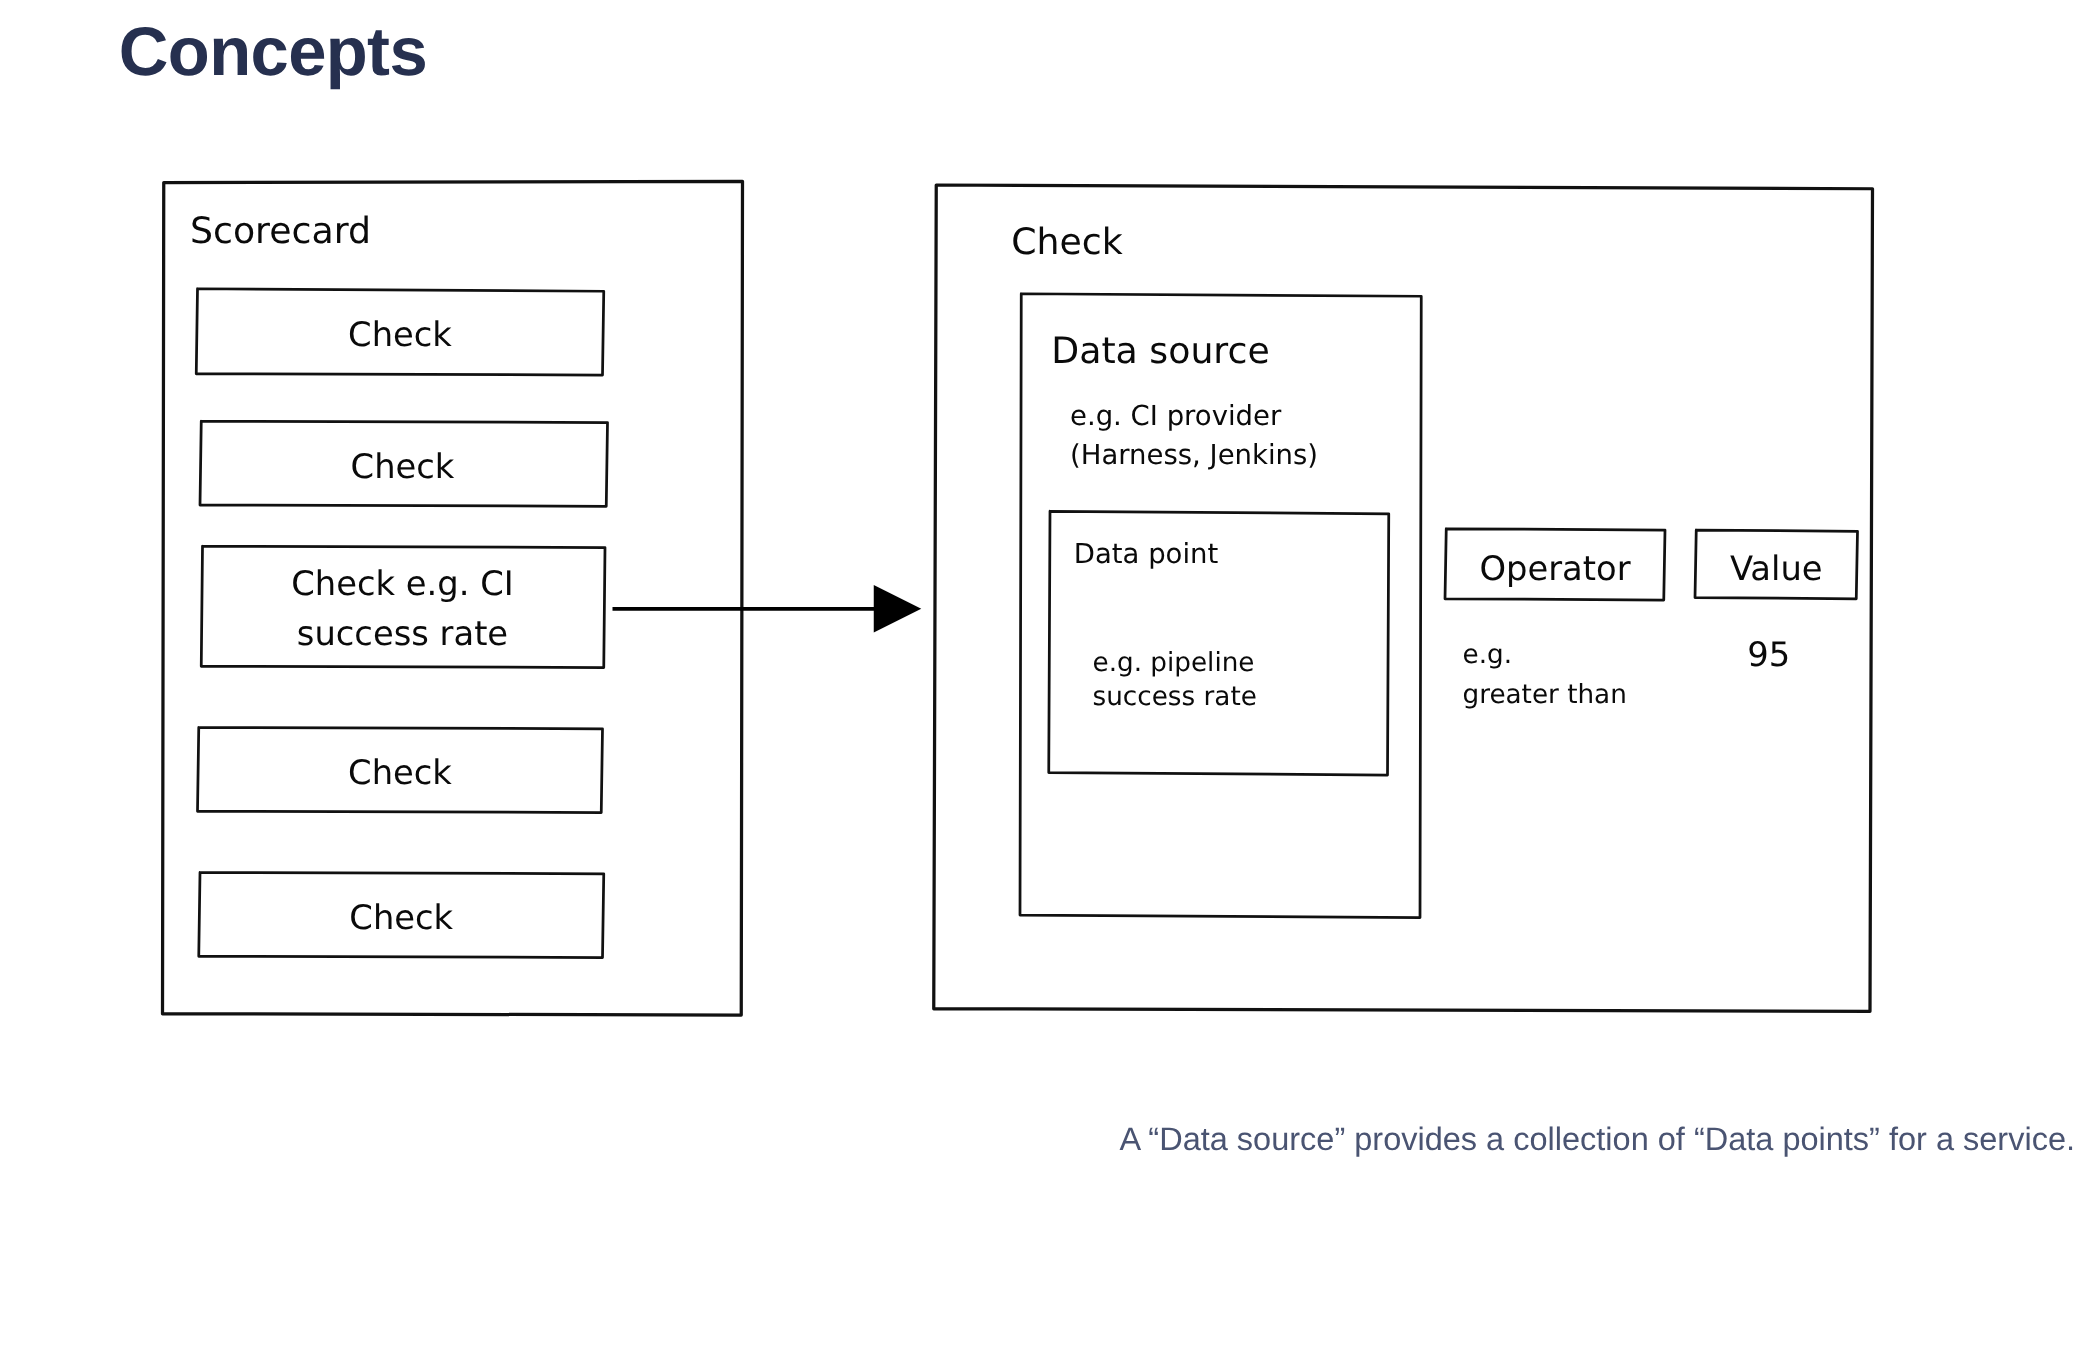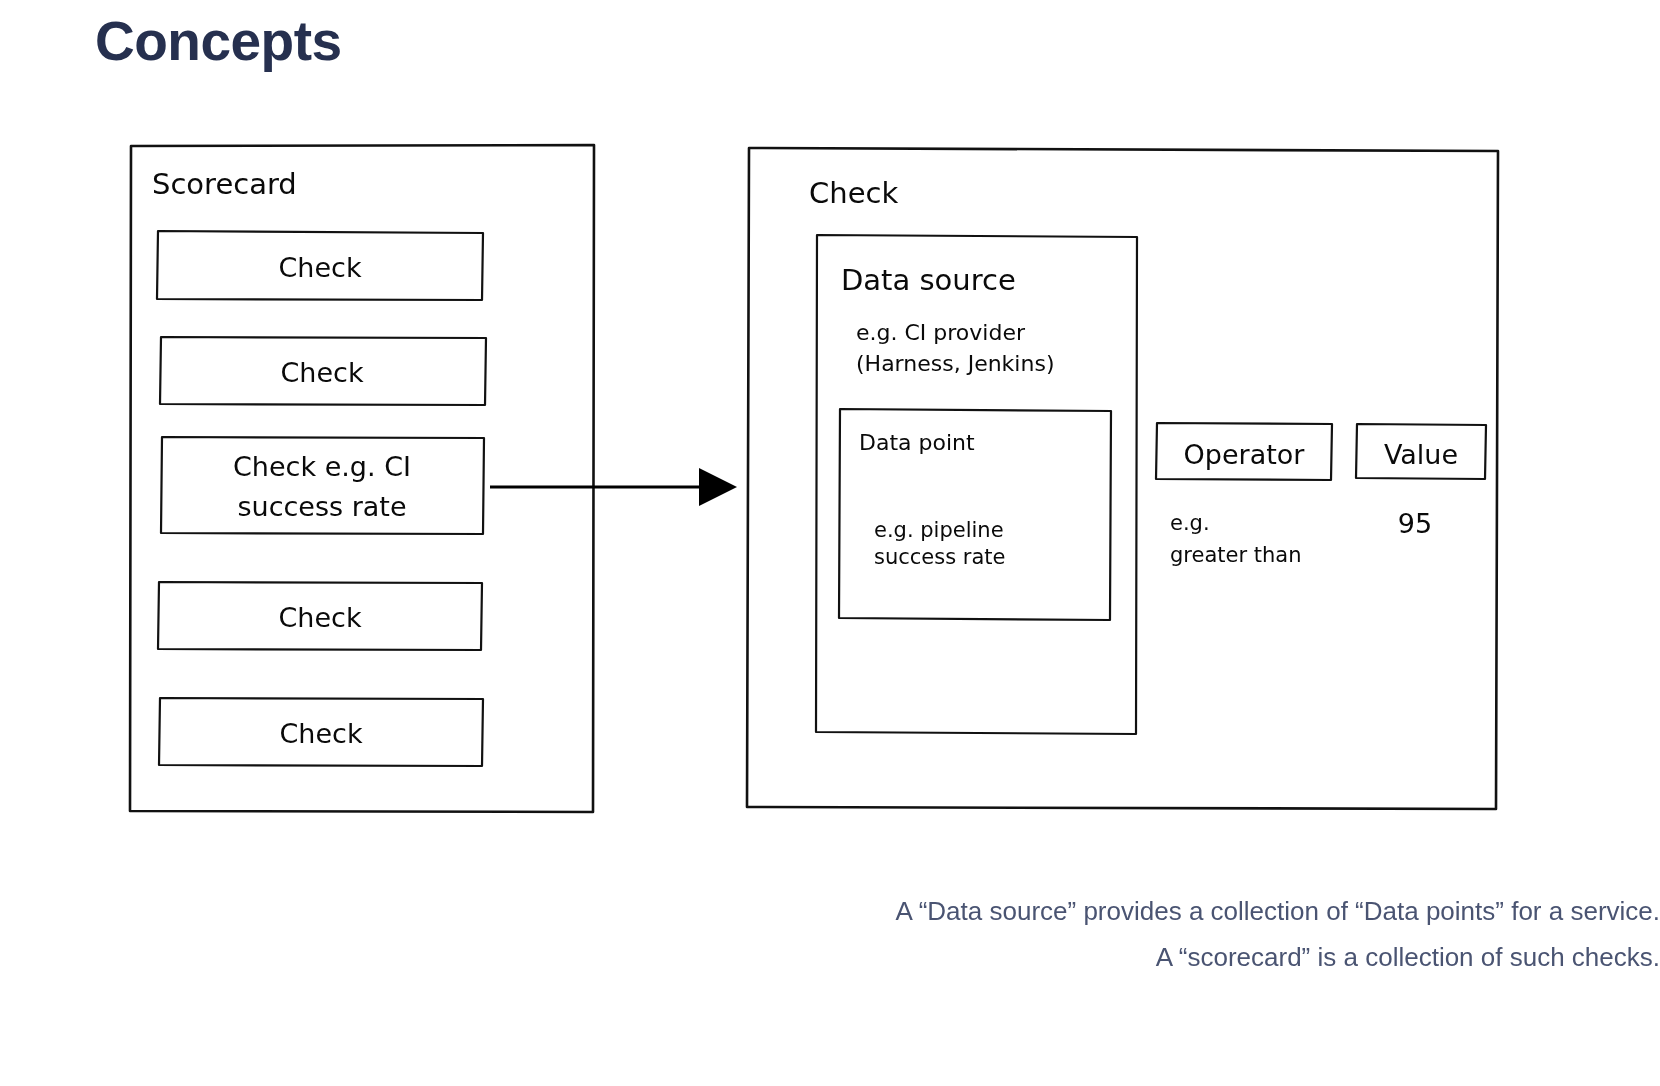"A “scorecard” is a collection" span.cap-line { html: <span>A “scorecard” is a collection of such checks.</span> -> none }
